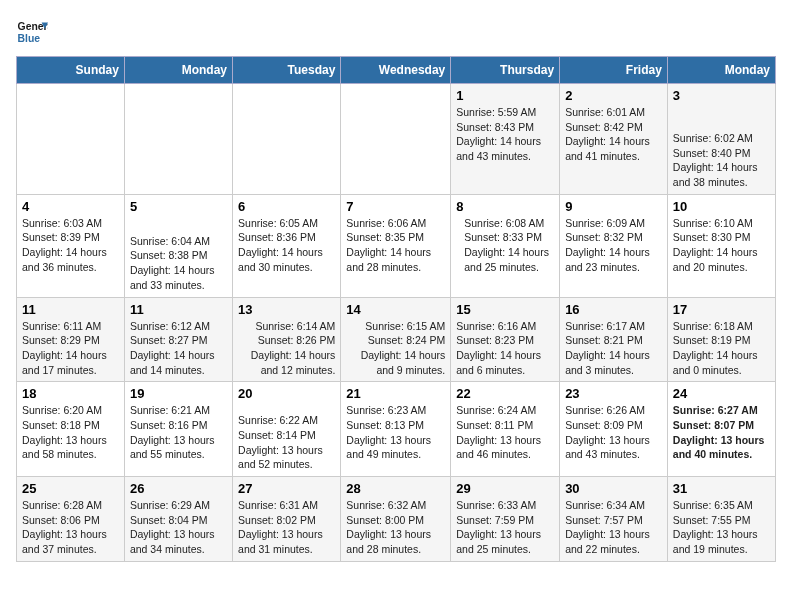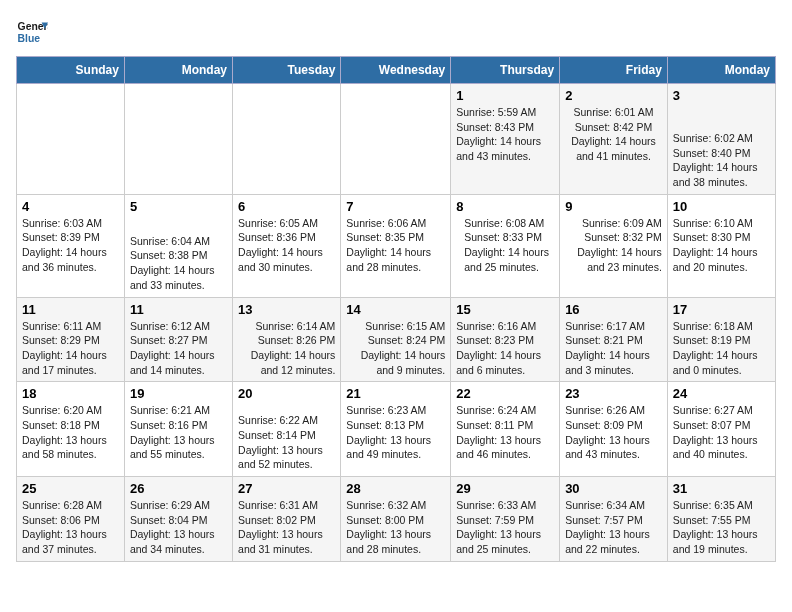"Sunrise: 6:01 AM" div.day-info { text-align: center -> none }
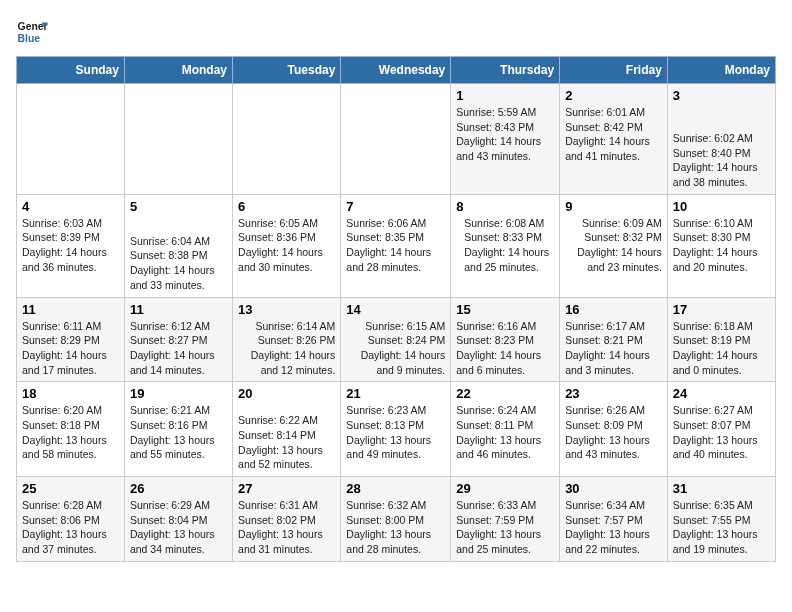"Sunrise: 6:09 AM" div.day-info { text-align: right -> none }
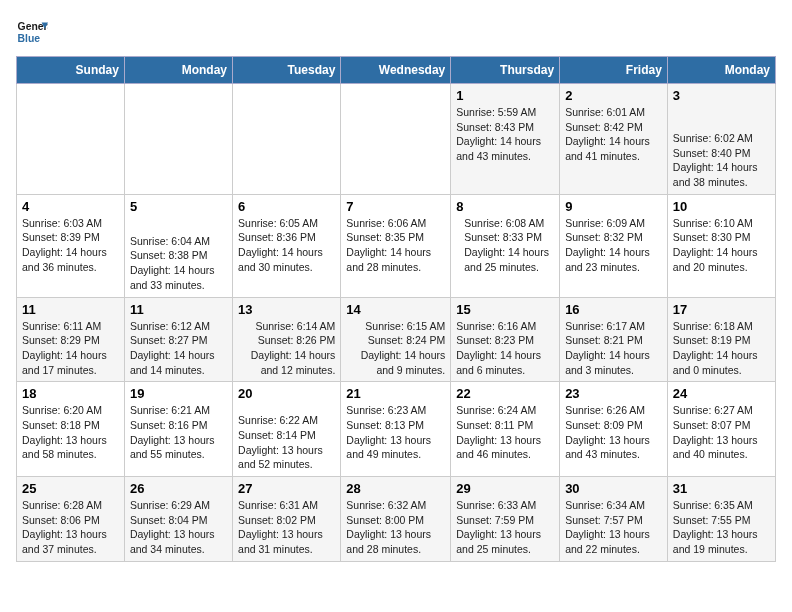"Sunrise: 6:27 AM" div.day-info { font-weight: none -> bold }
